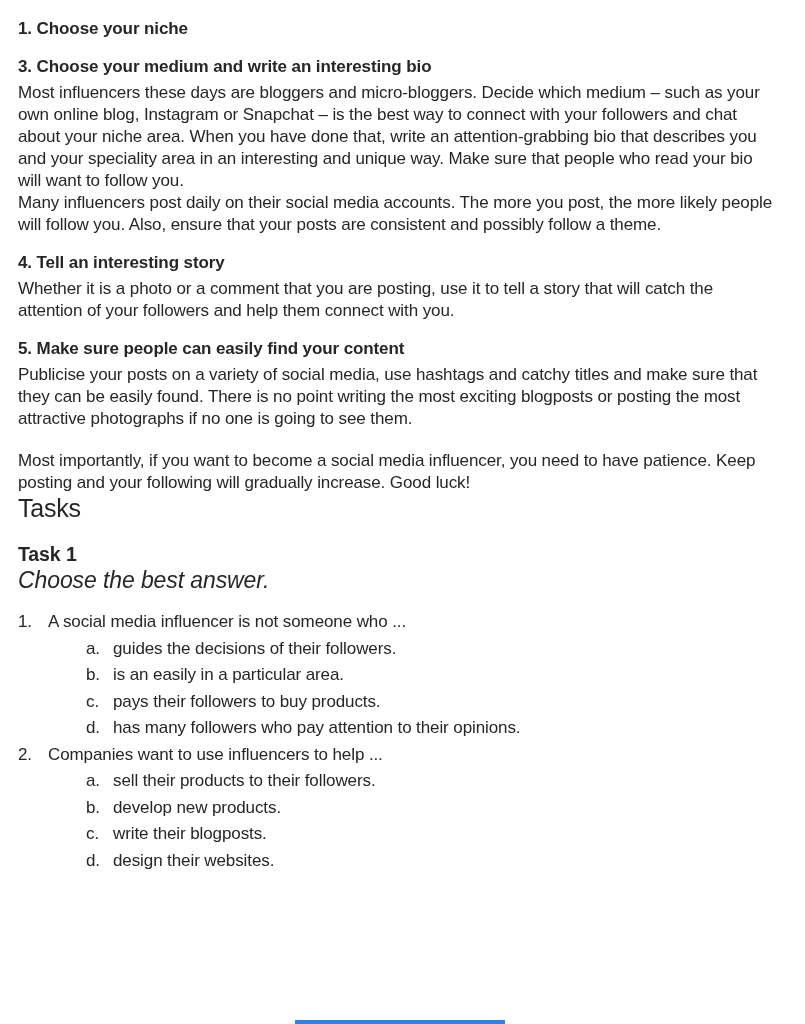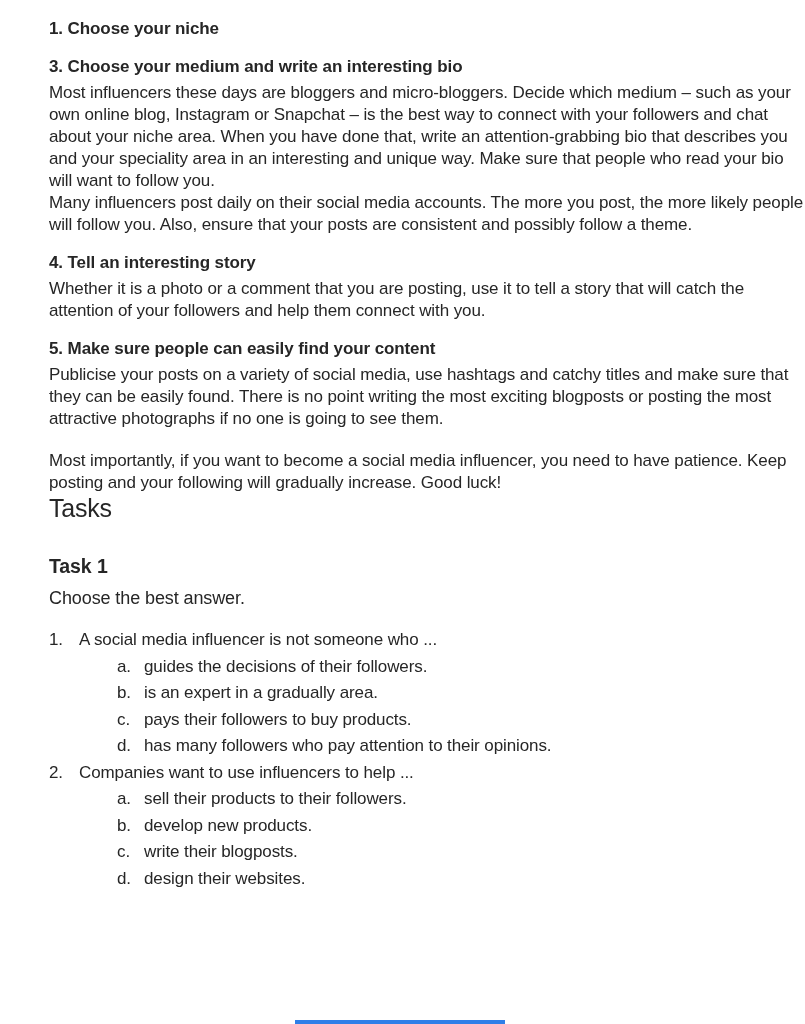"1. Choose your niche" .page { padding: 18px 0 0 49px -> 18px 0 0 18px }
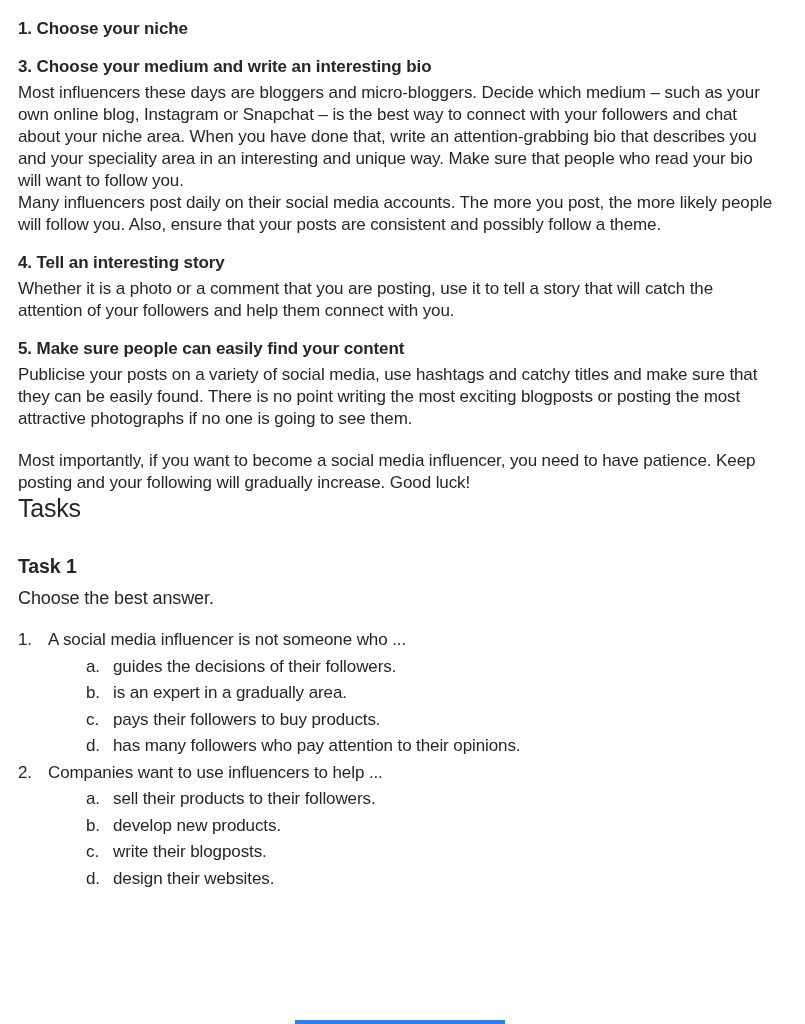"Task 1" .task1-title { margin-top: 32px -> 20px }
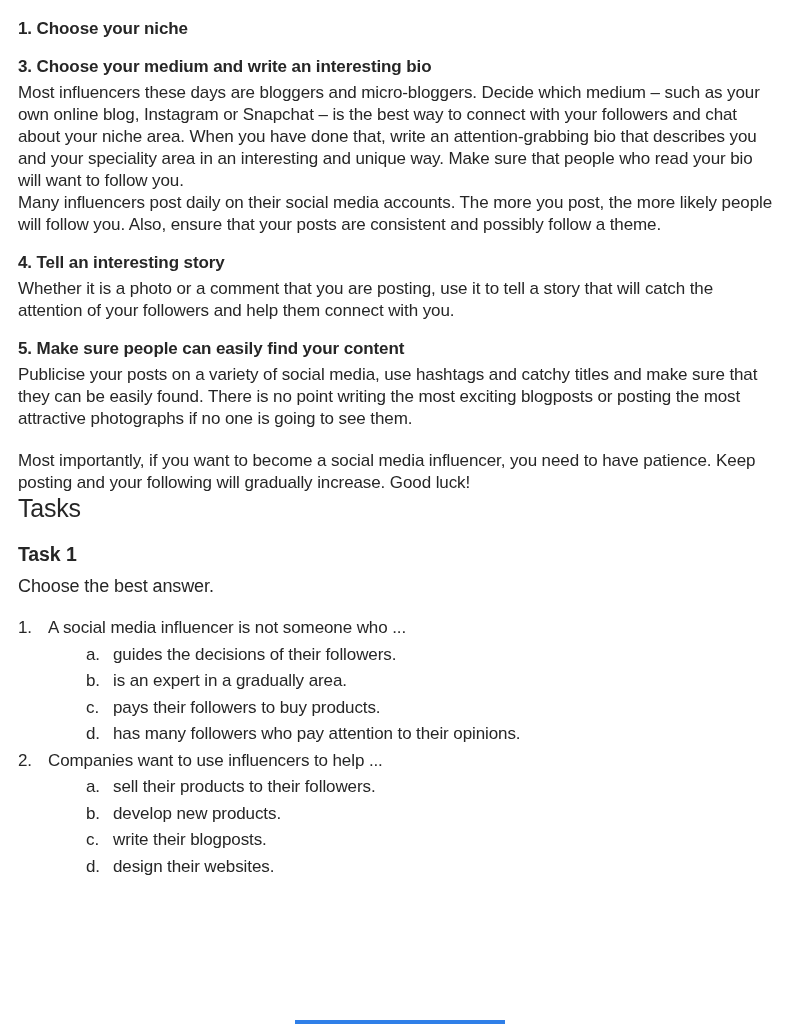"Choose the best answer." .task1-instruction { font-size: 18px -> 23px; font-style: none -> italic; margin-top: 9px -> 3px }
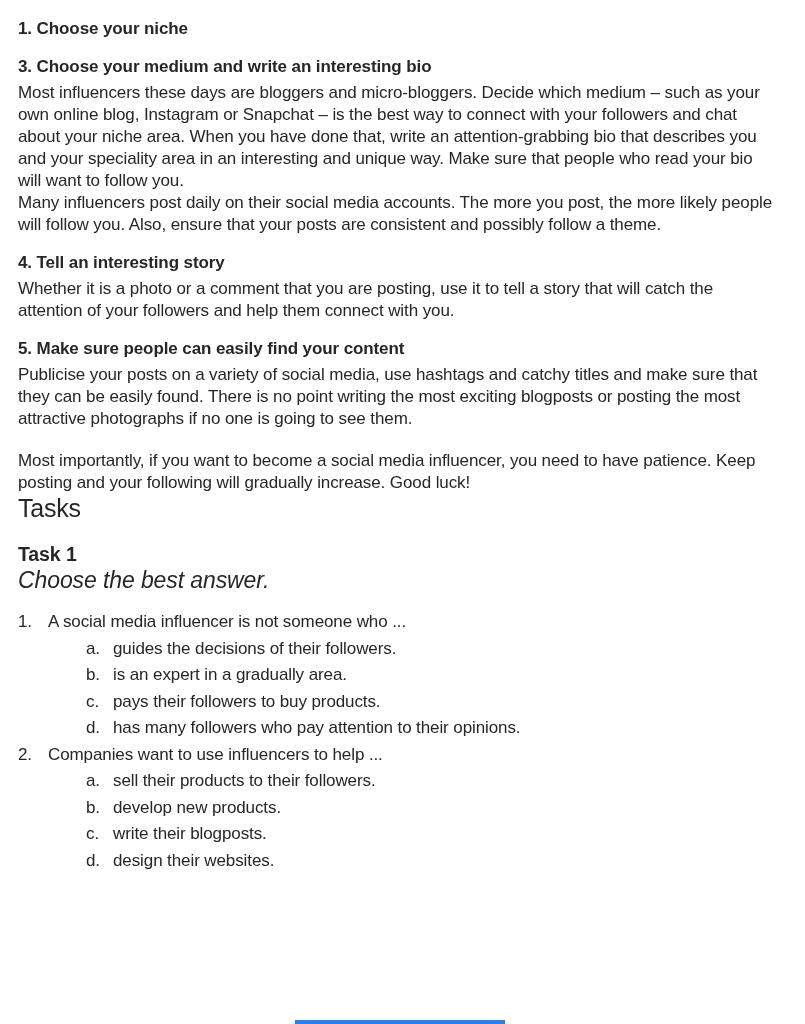"is an expert in a" span { text: expert in a gradually -> easily in a particular }
